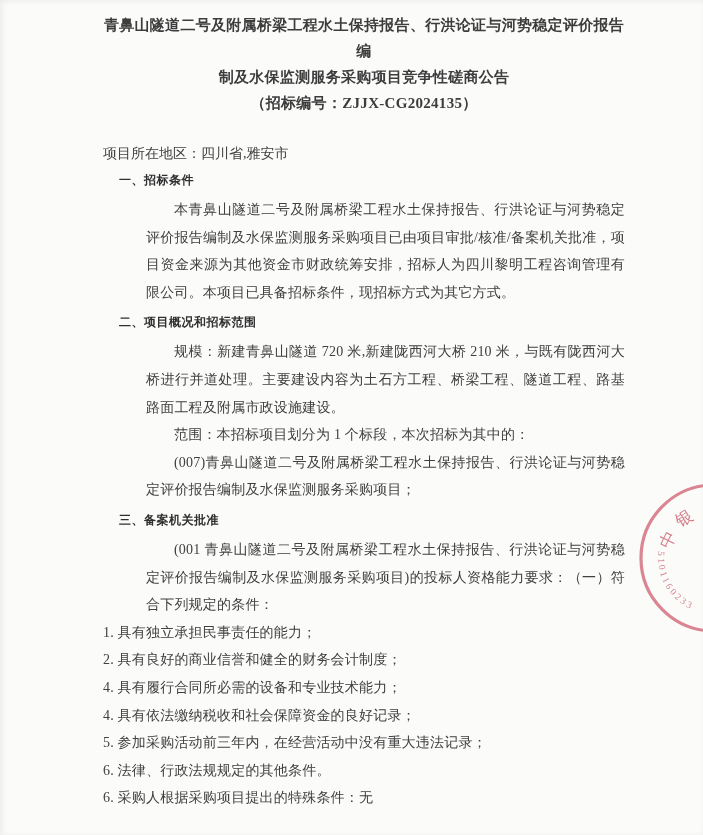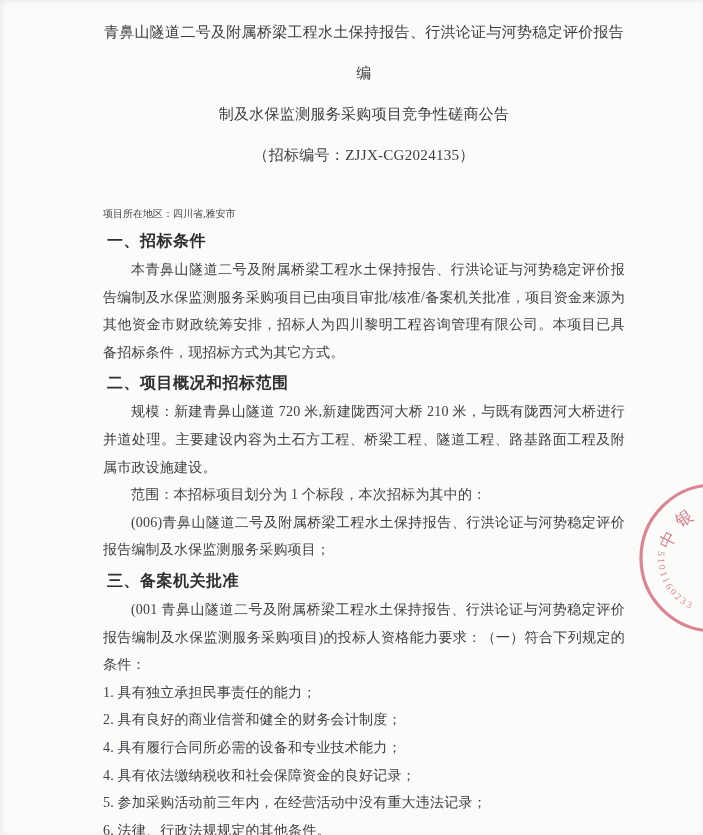"青鼻山隧道二号及附属桥梁工程水土保持报告、行洪论证与河势稳定评价报告编" .title-line { font-weight: normal -> bold; line-height: 41px -> 26px }
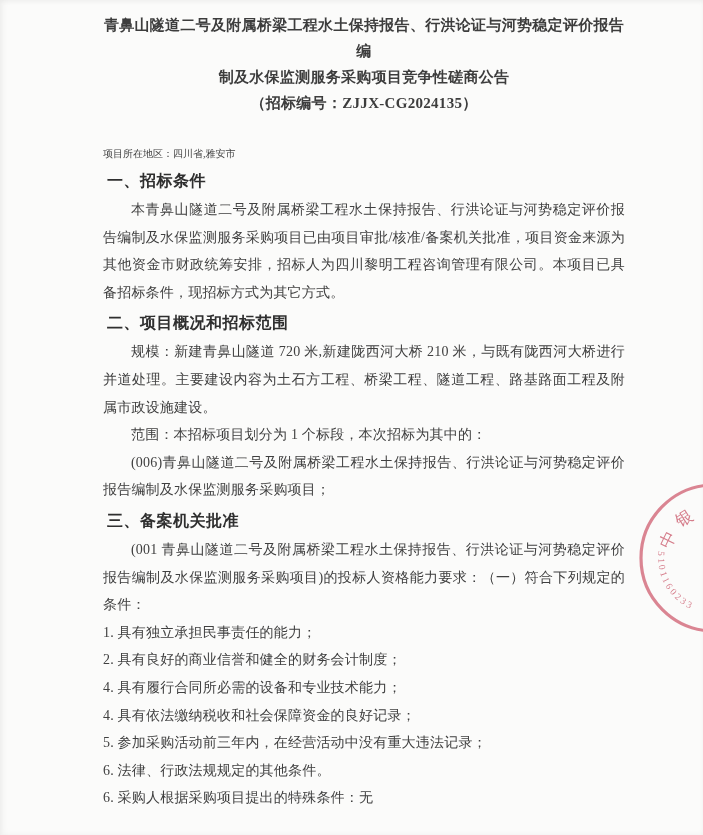"项目所在地区：四川省,雅安市" .location-line { font-size: 10px -> 14px }
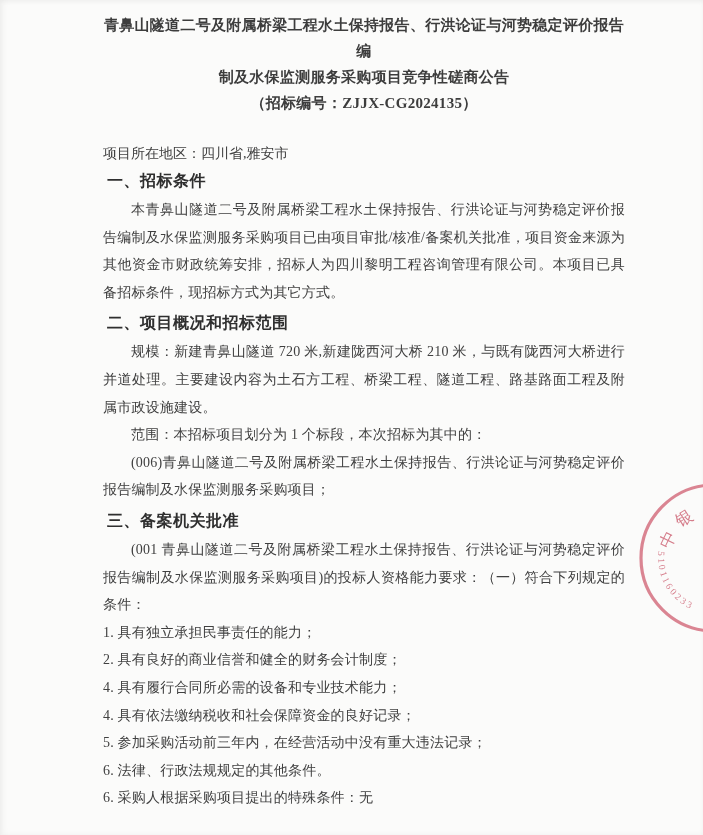"一、招标条件" h2 { font-family: none -> Liberation Mono, monospace; font-size: 16px -> 12px; margin: 6px 0 4px 4px -> 6px 0 4px 16px }
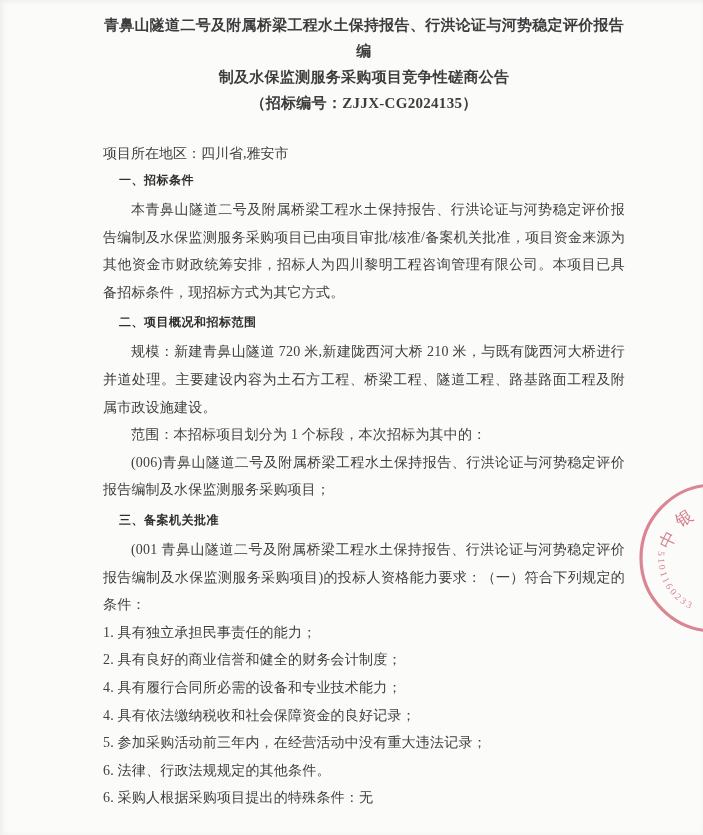"本青鼻山隧道二号及附属桥梁工程水土保持报告、行洪论证与河势稳定评价报告编制及水保" p.indent { margin-left: none -> 43px }
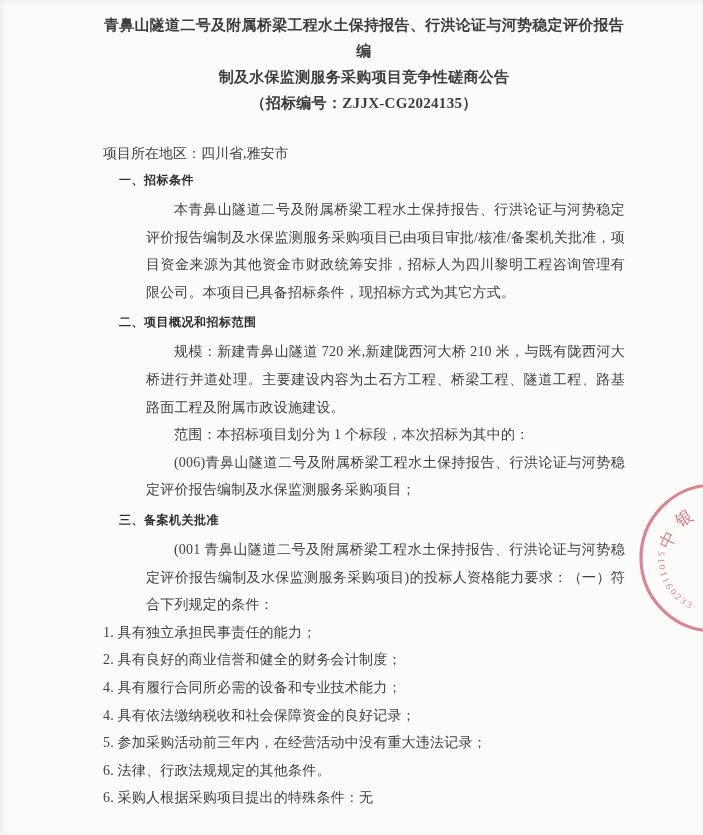"(006)青鼻山隧道二号及附属桥梁工程水土保持报告、行洪论证与河势稳定评价报告编" span { text: 006 -> 007 }
